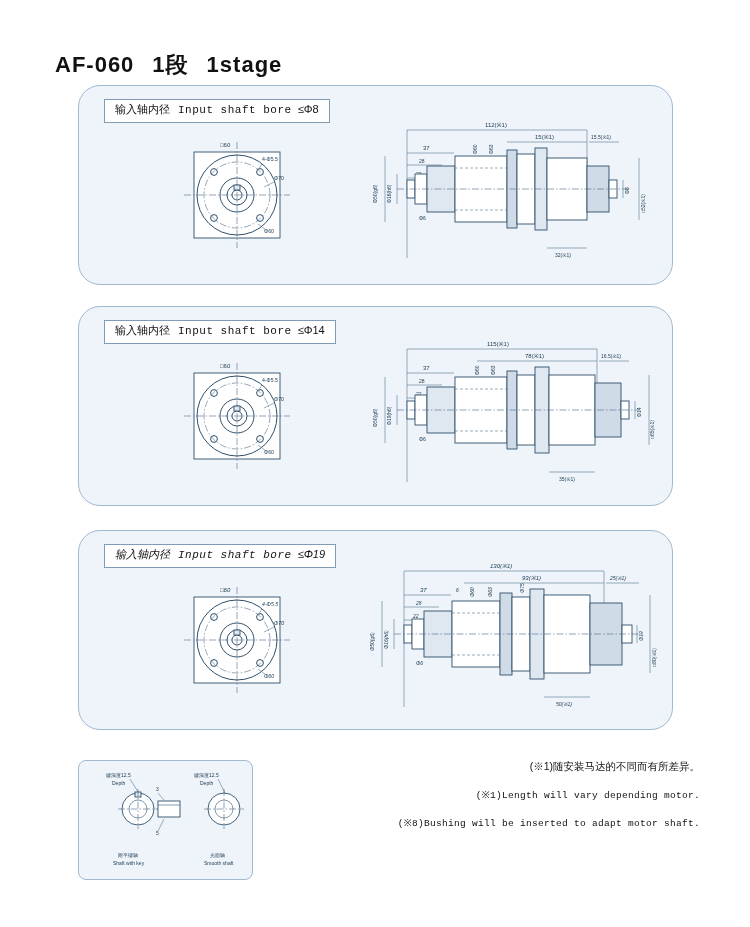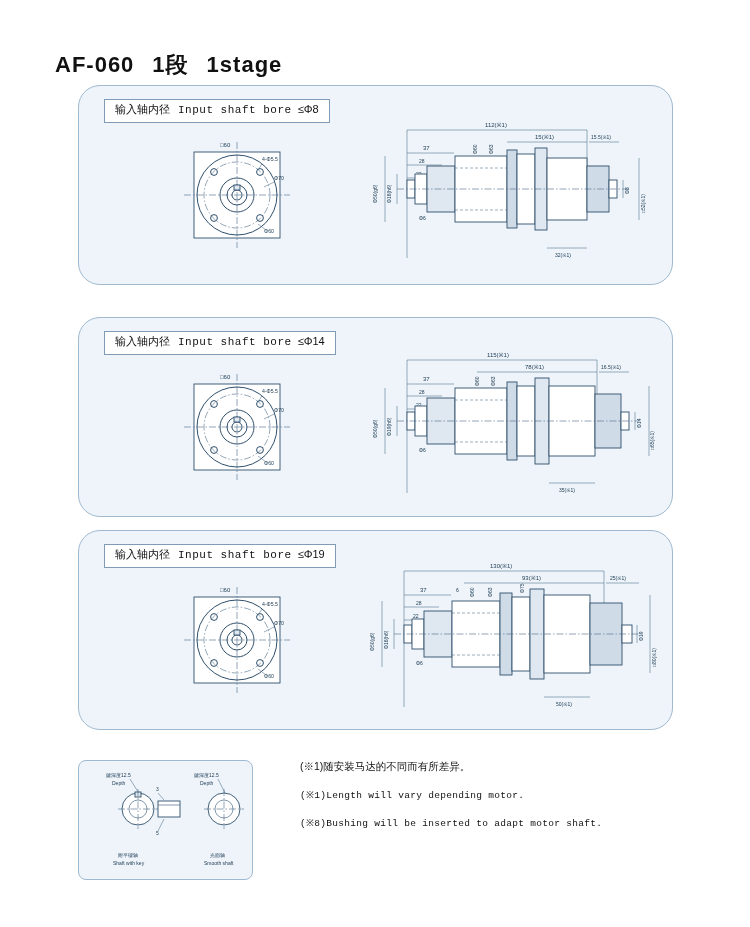"输入轴内径 Input shaft bore ≤Φ14" .panel.p2 { top: 317px -> 306px }
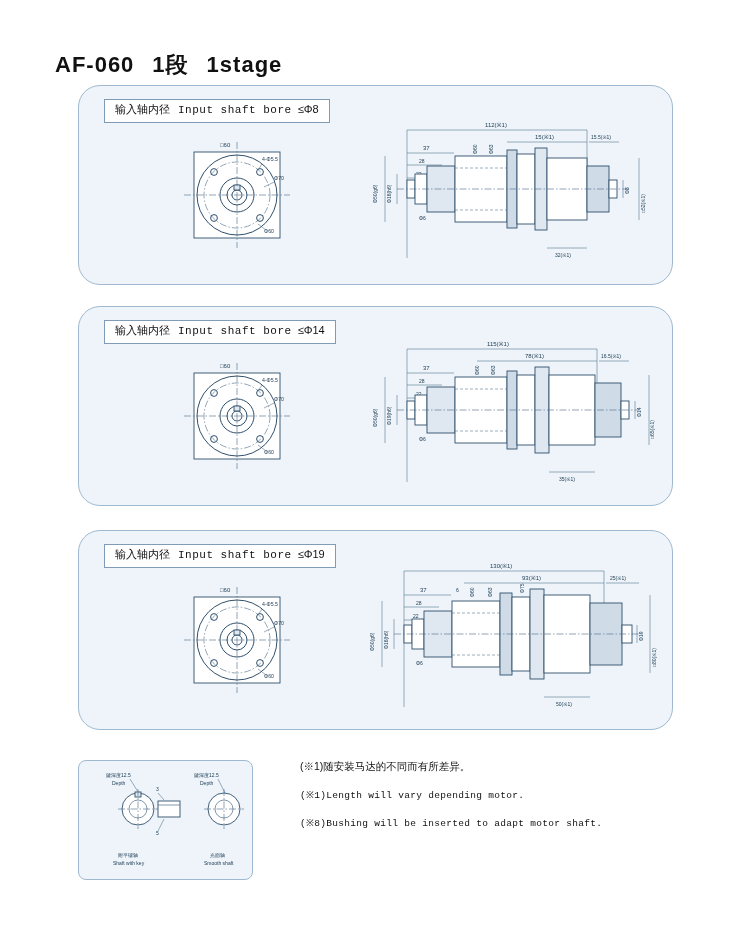"输入轴内径 Input shaft bore ≤Φ19" .panel.p3 { font-style: none -> italic }
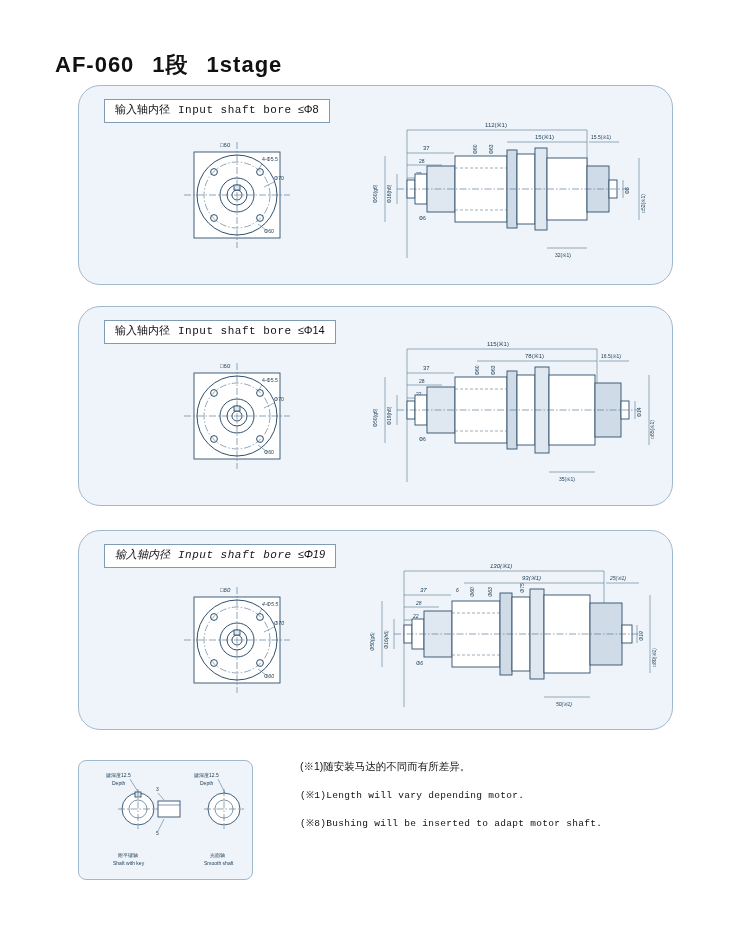"(※1)随安装马达的不同而有所差异。" .notes { text-align: none -> right }
